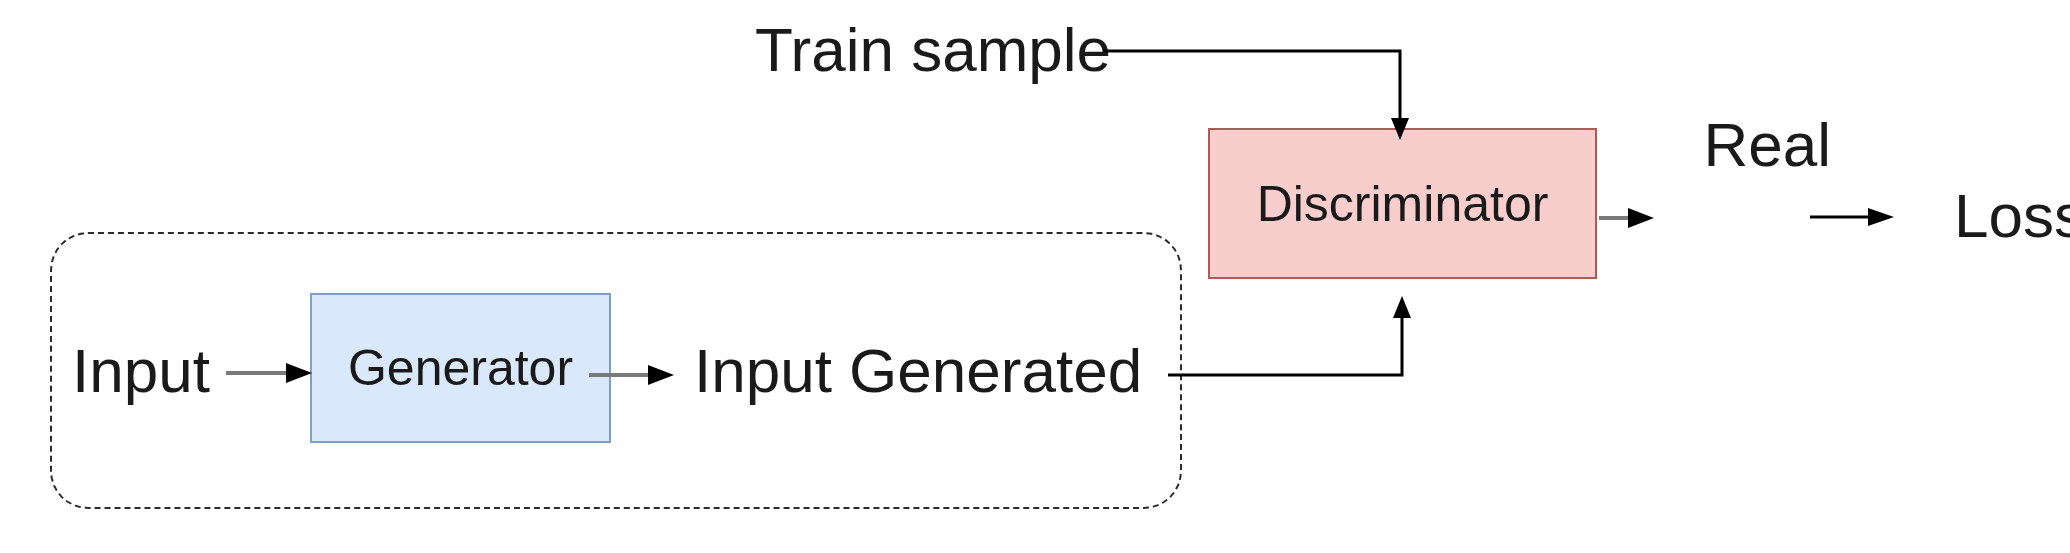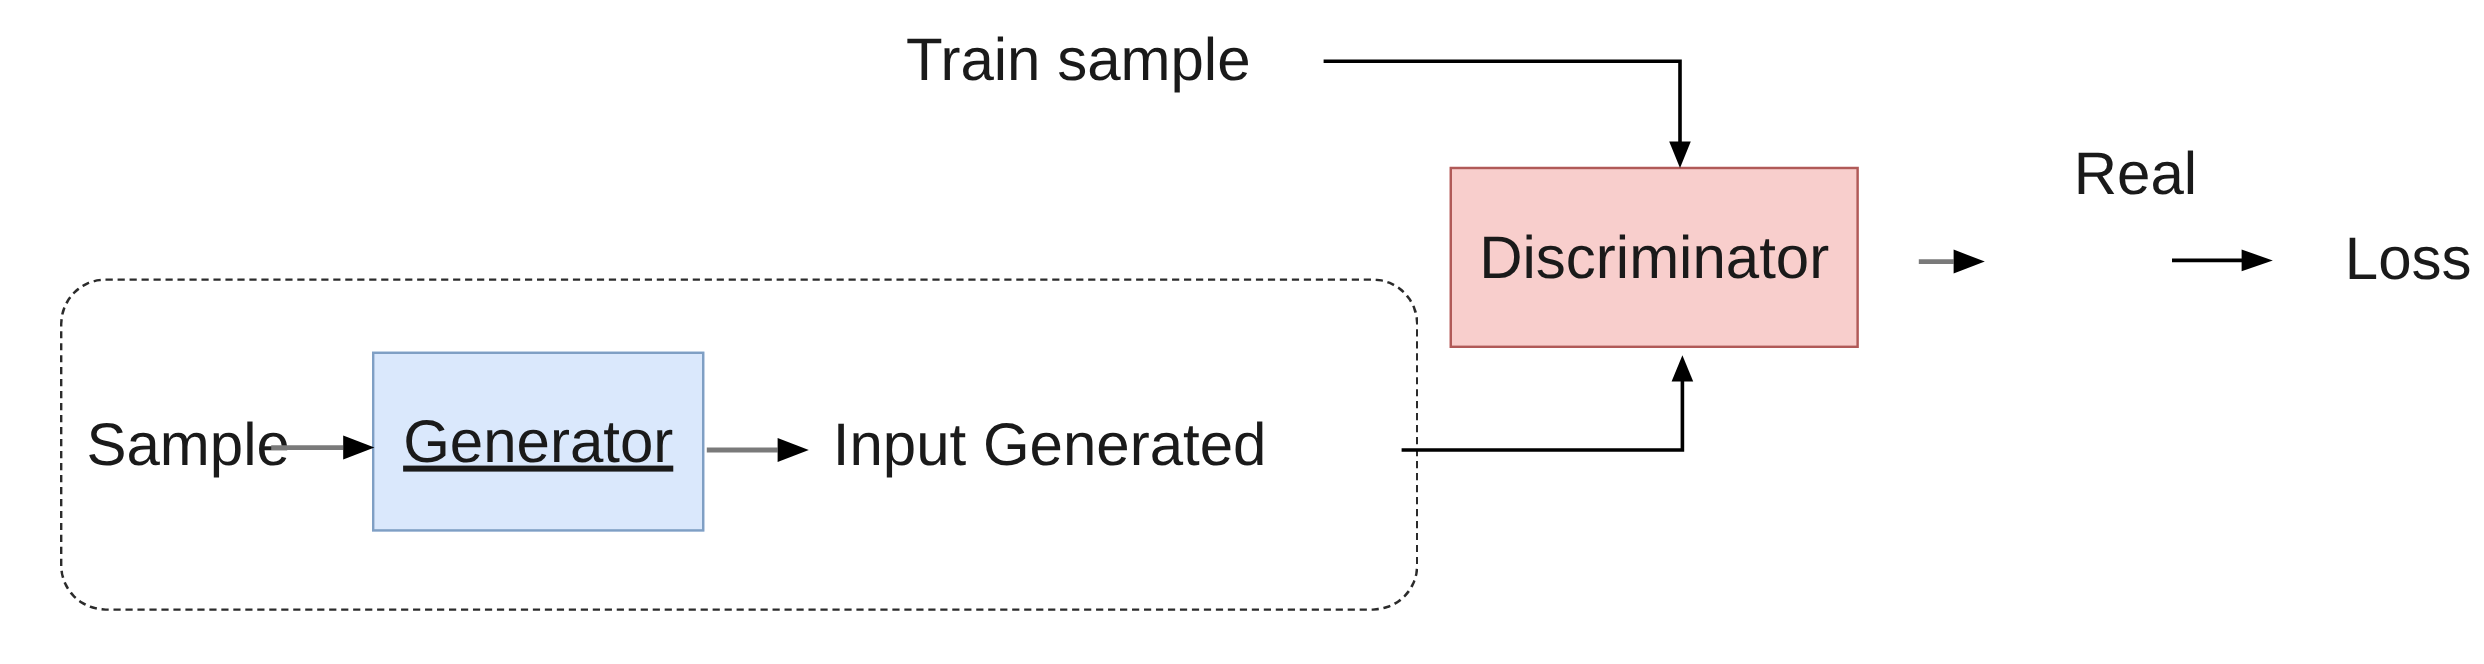"Train sample" .label { font-size: 50px -> 62px }
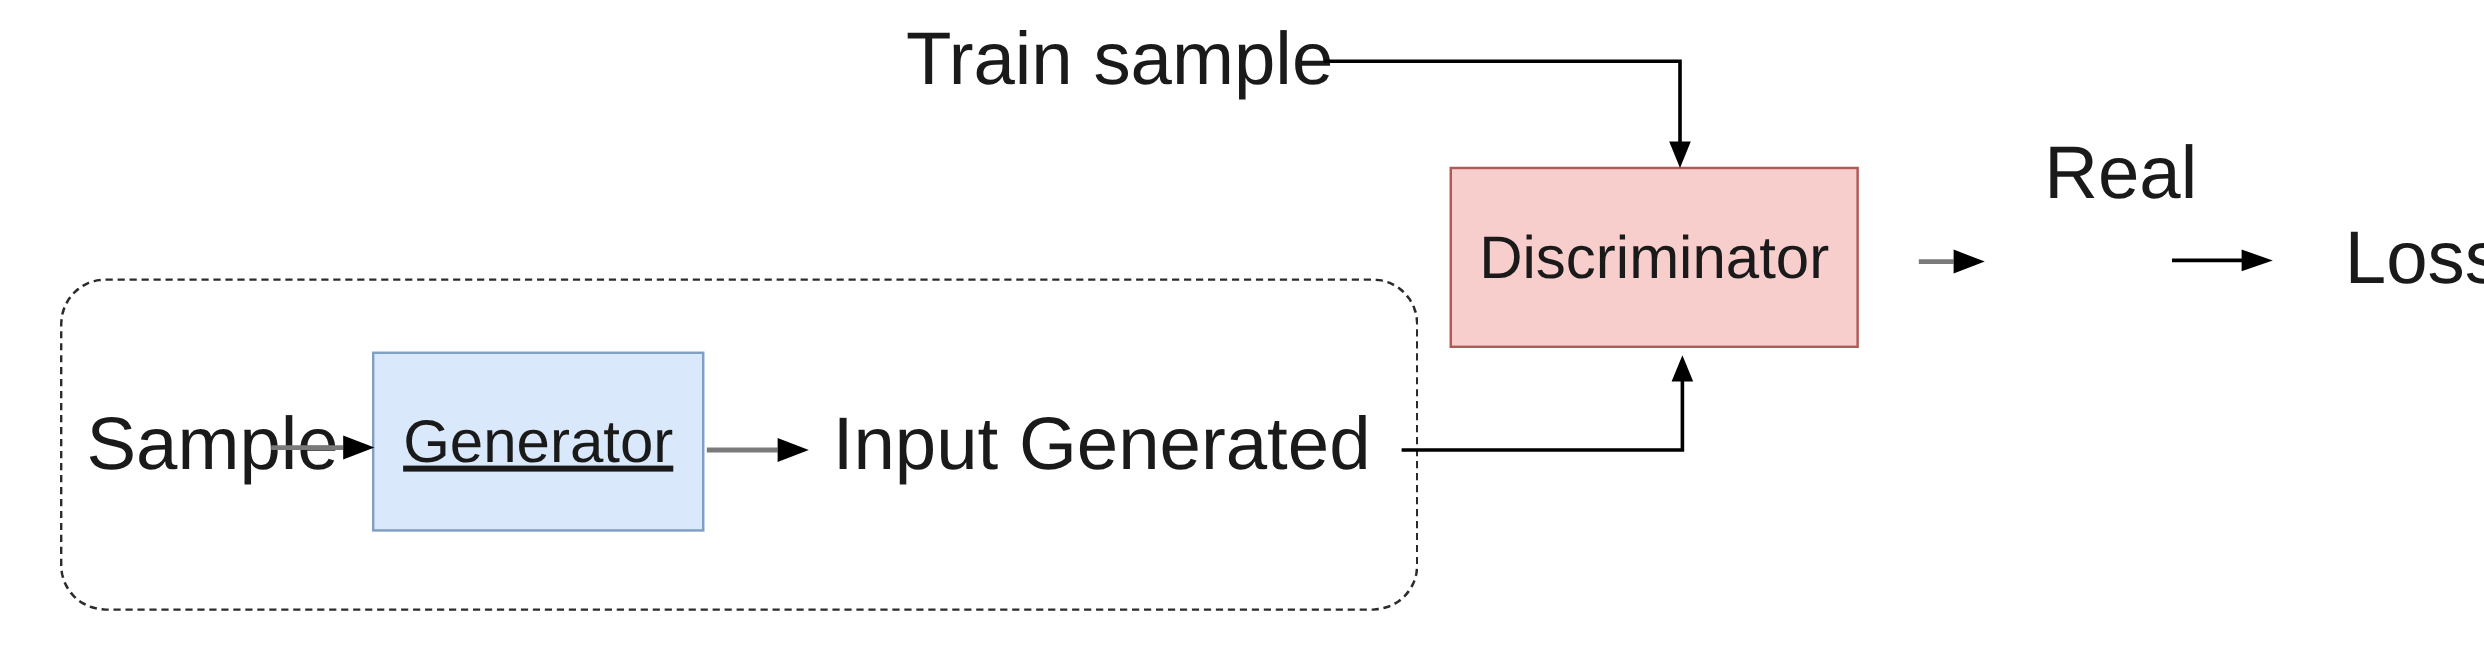"Discriminator" .node.discriminator { top: 139px -> 128px; width: 341px -> 389px }
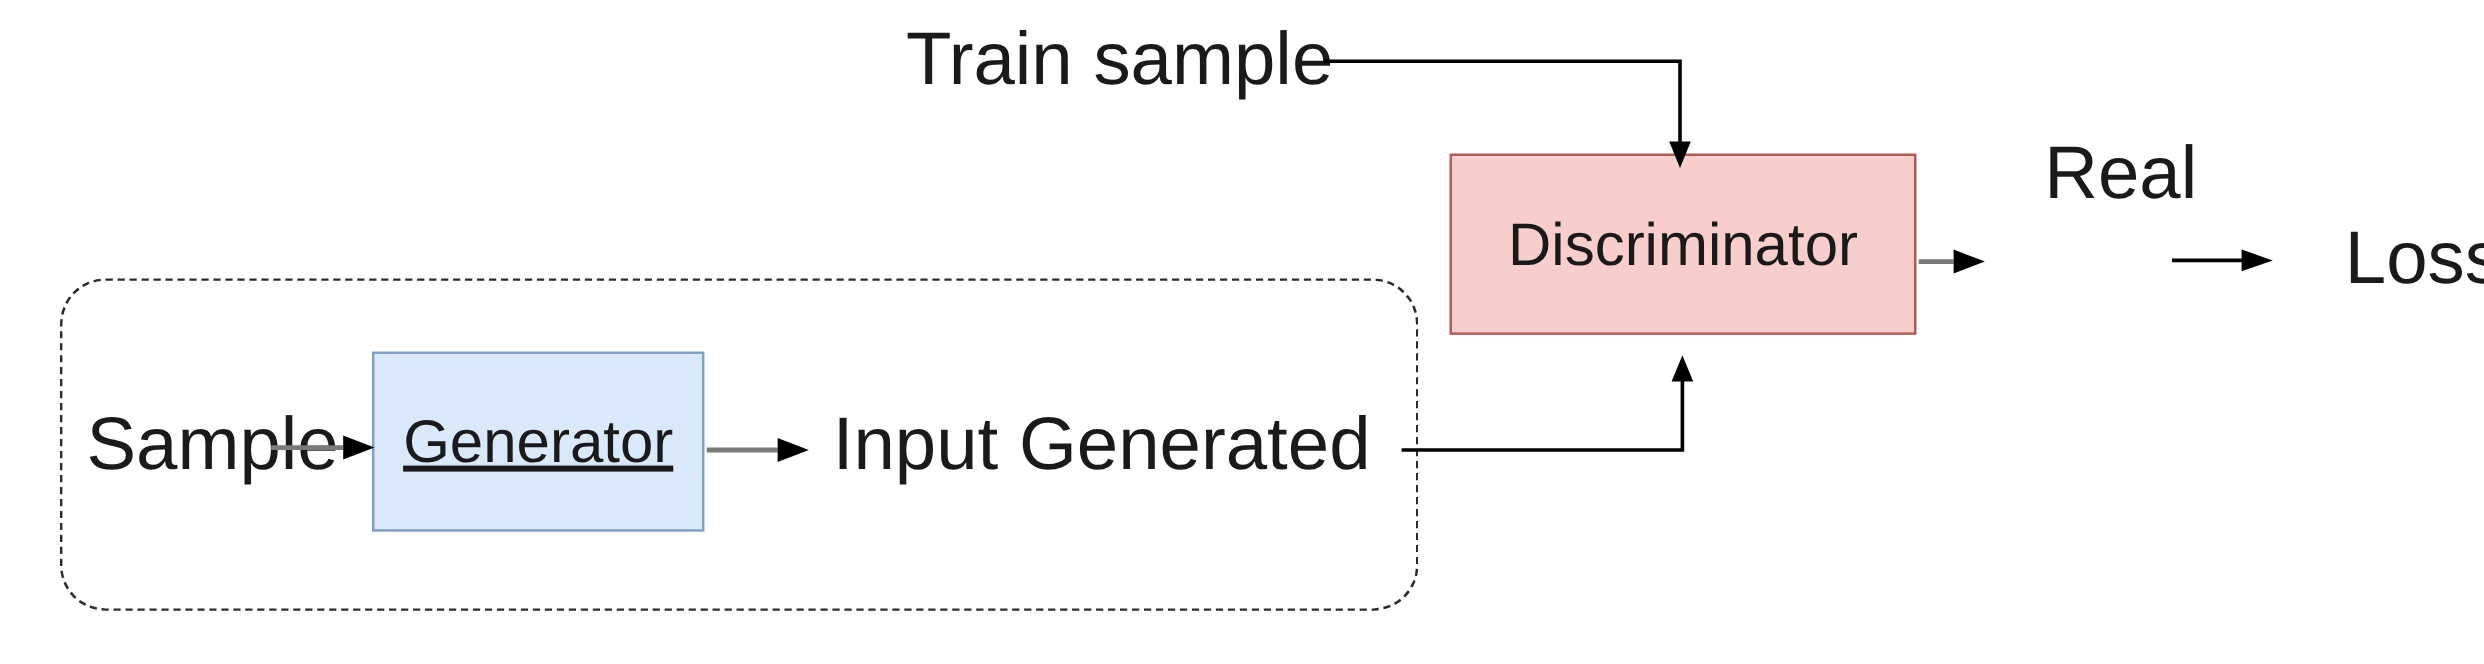"Sample" div.label { text: Sample -> Input }
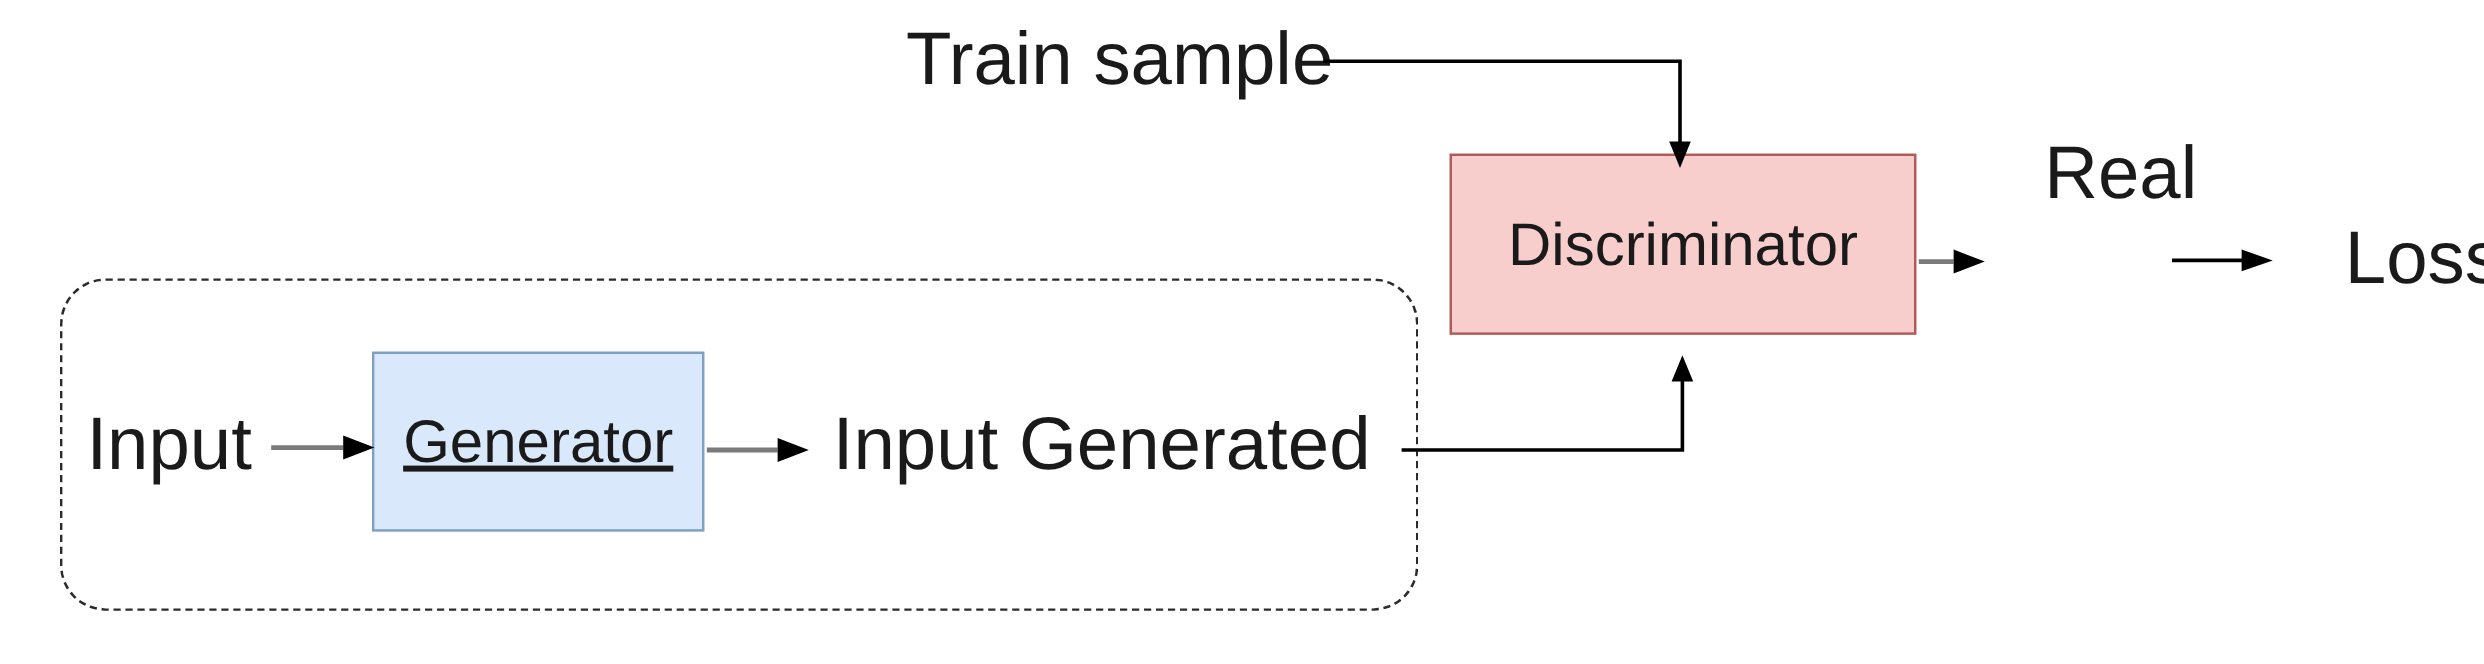"Generator" .node.generator { text-decoration: underline -> none; width: 277px -> 301px }
